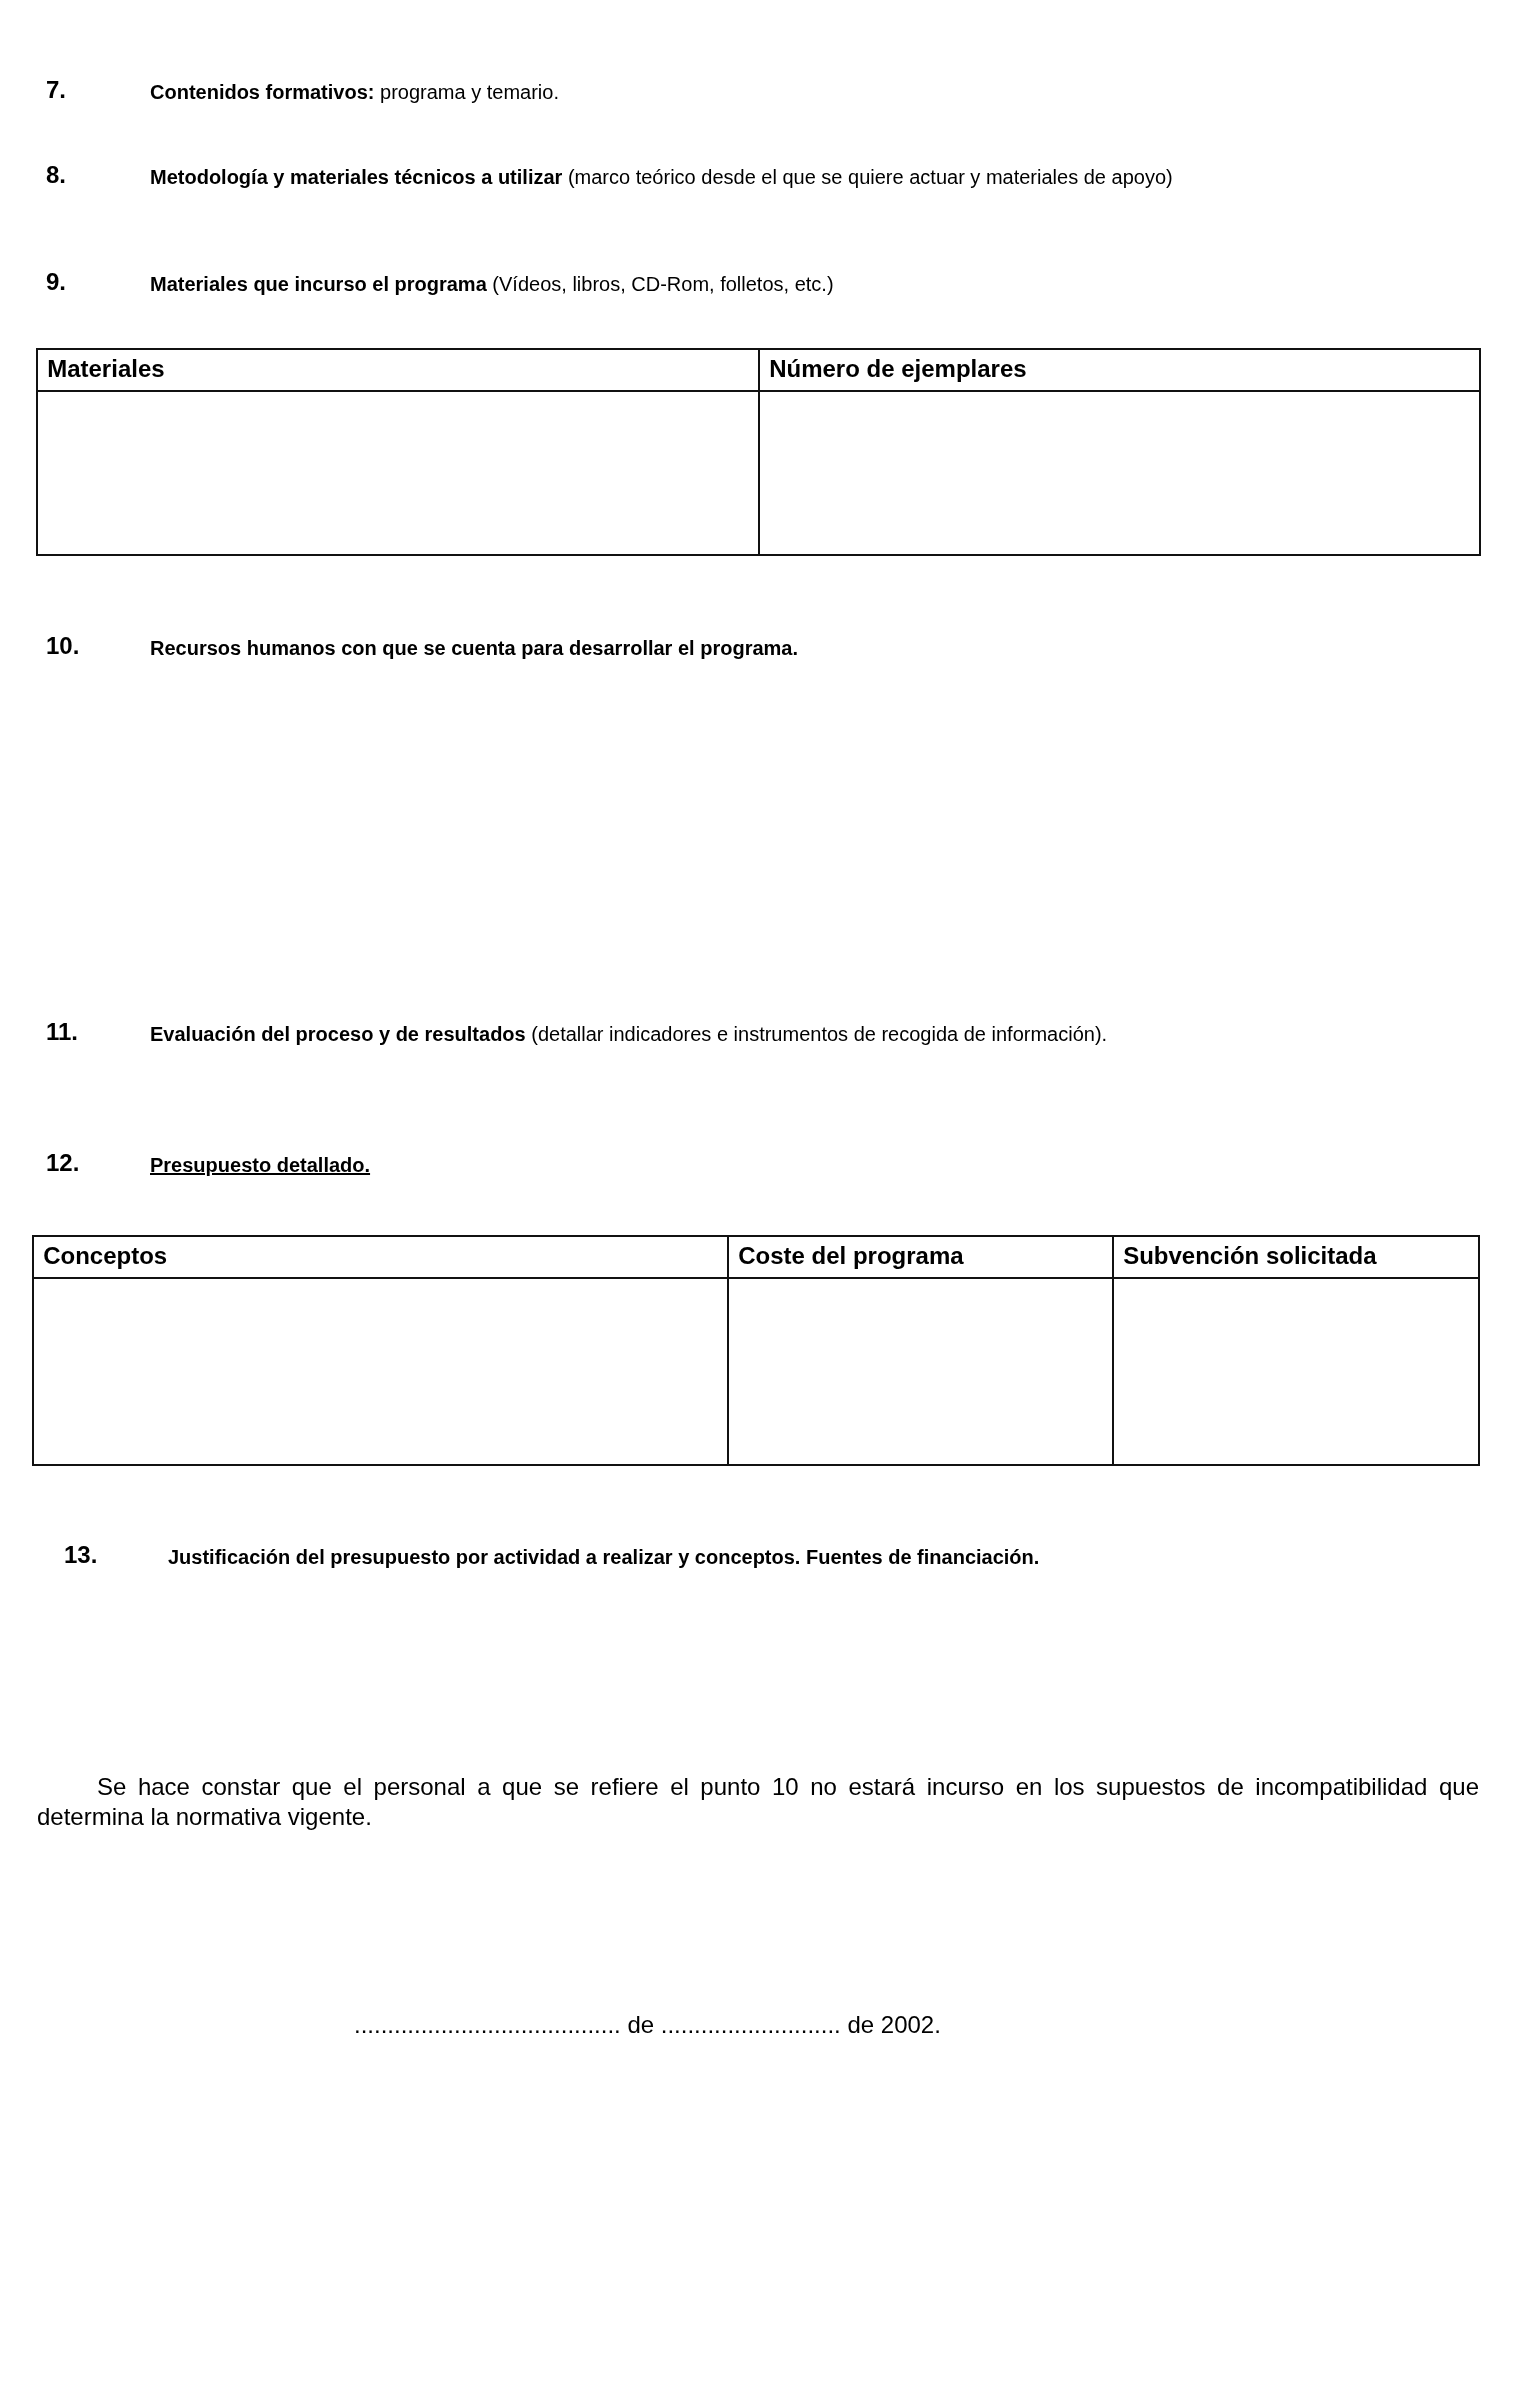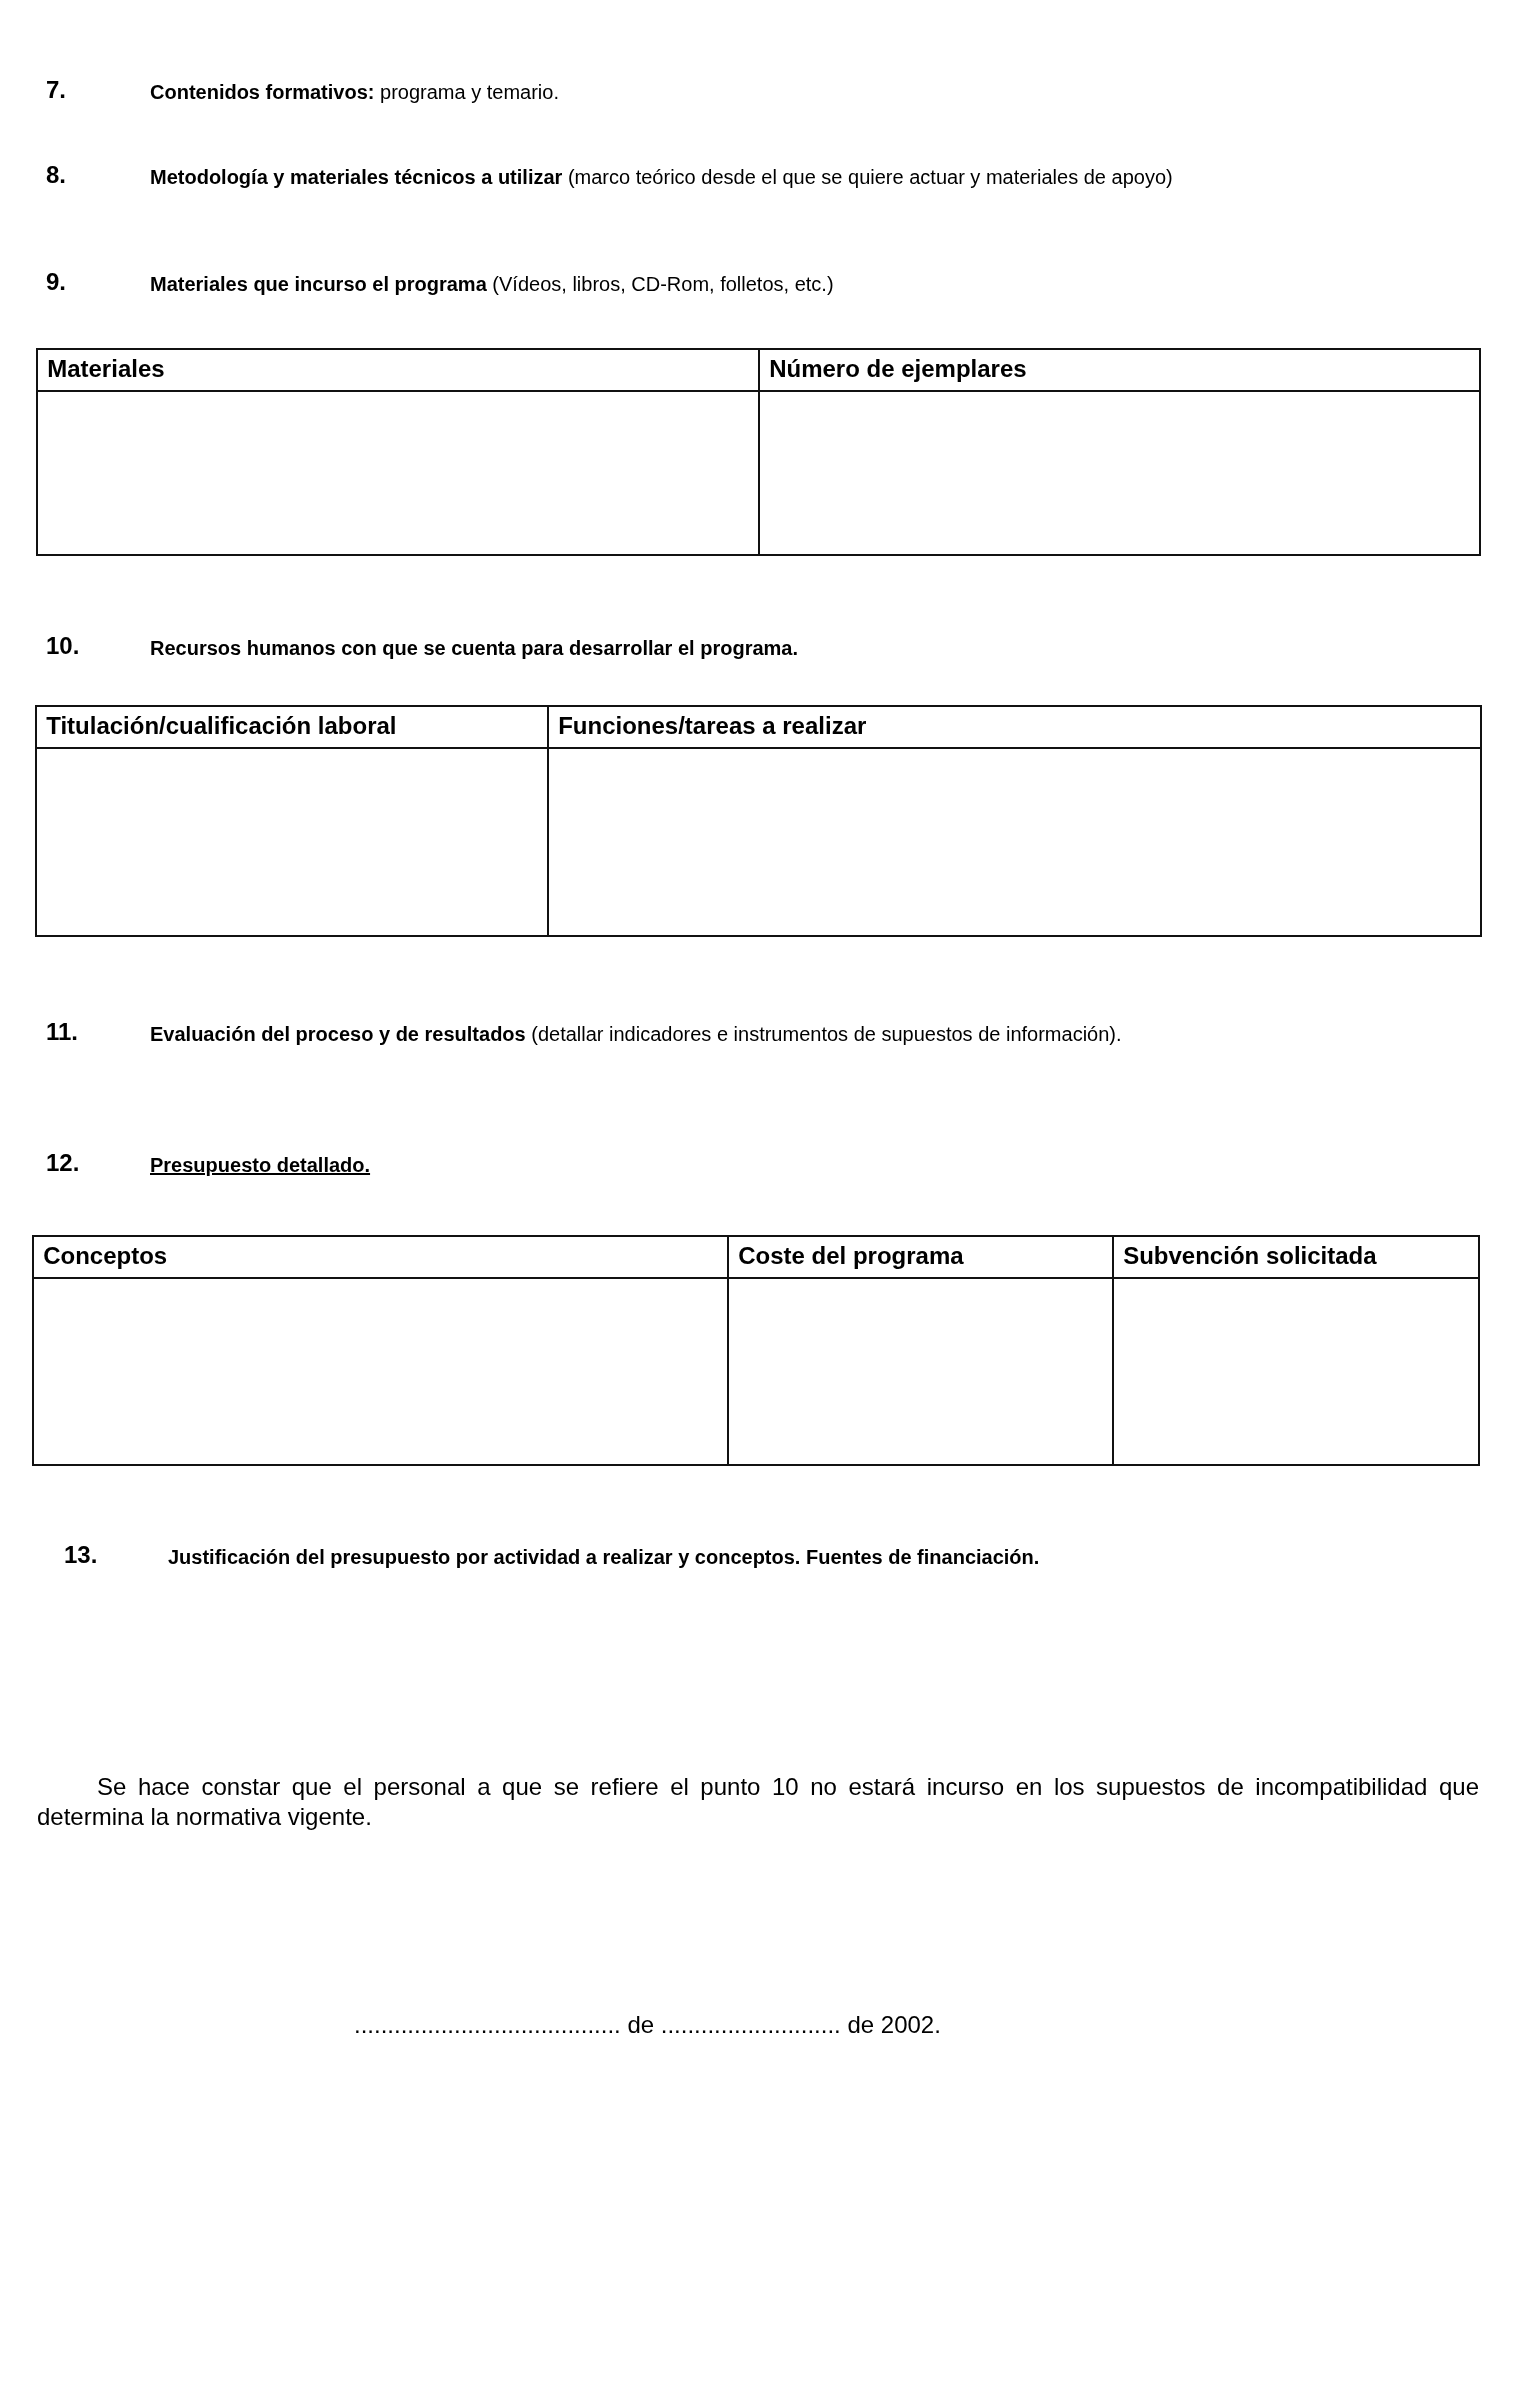"Titulación/cualificación laboral" table.tbl { html: <table> <colgroup> <col> <col> </colgroup> <thead> <tr> <th>Titulación/cualificación laboral</th> <th>Funciones/tareas a realizar</th> </tr> </thead> <tbody> <tr> <td></td> <td></td> </tr> </tbody> </table> -> none }
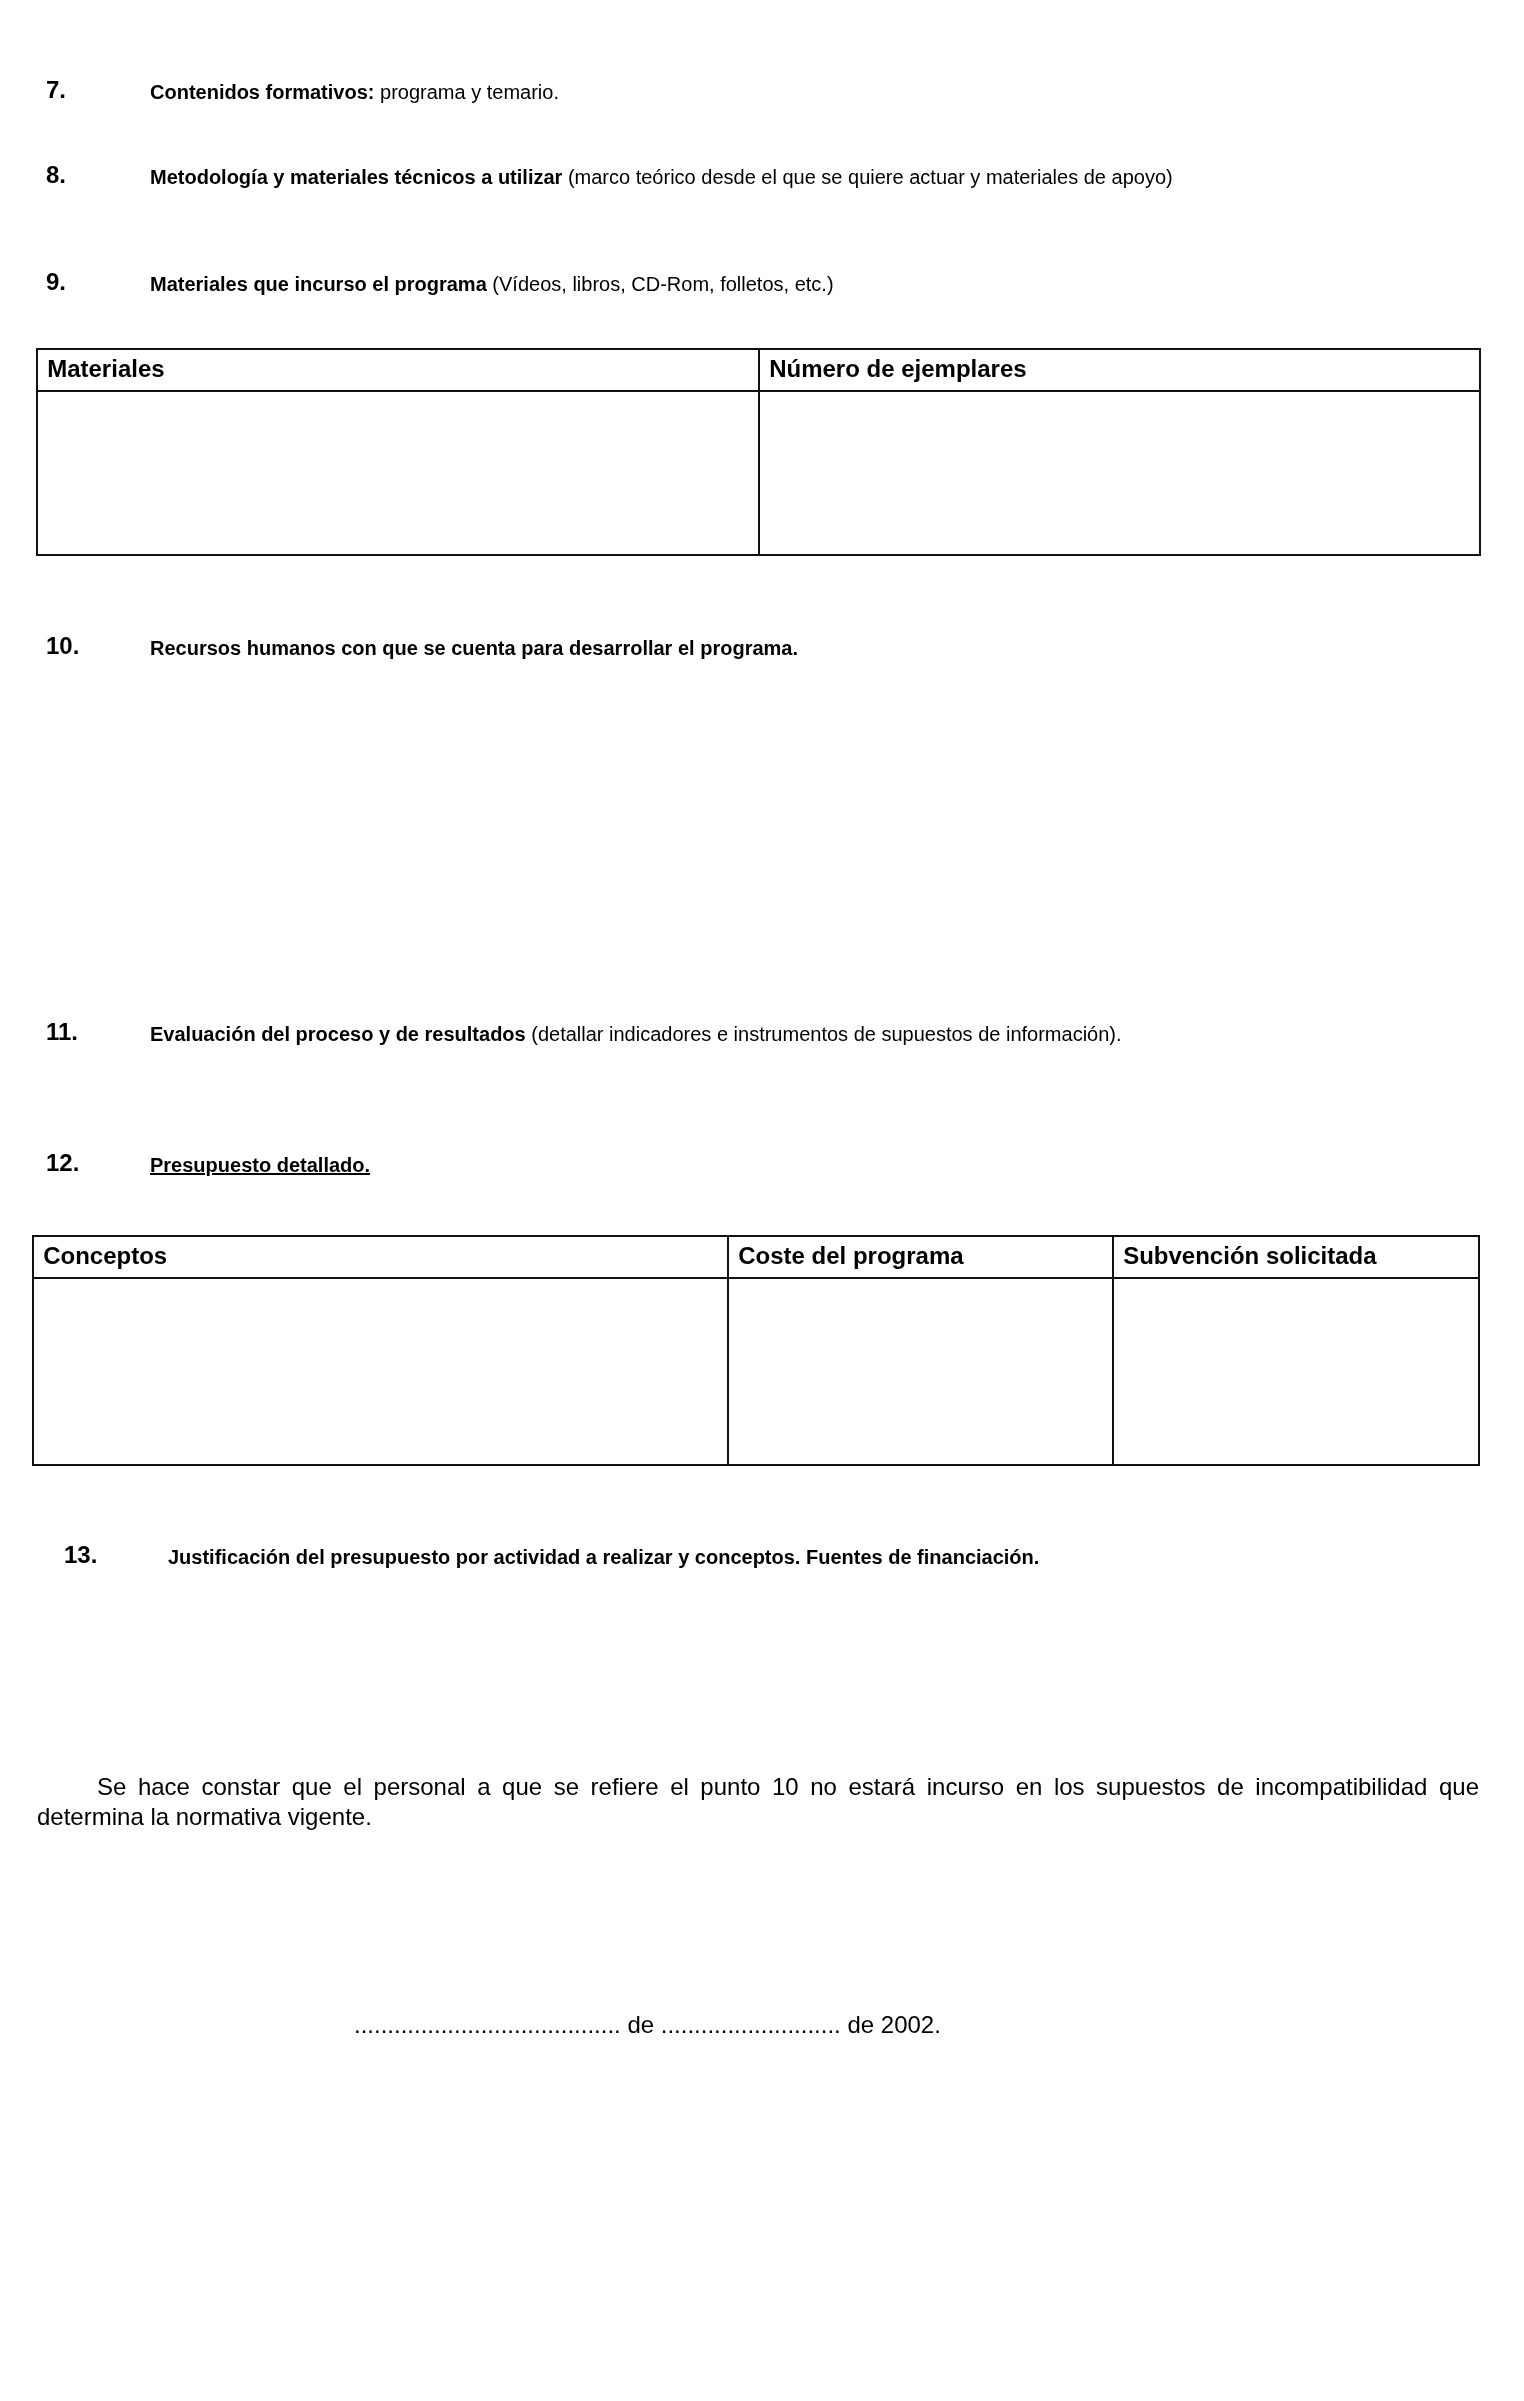"(detallar indicadores e instrumentos de" span.reg { text: supuestos -> recogida }
